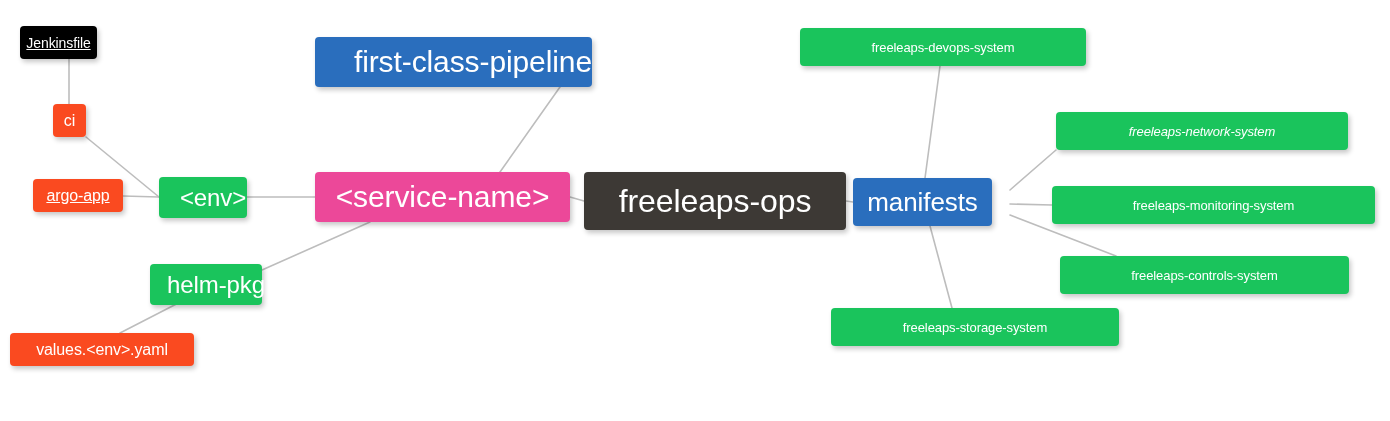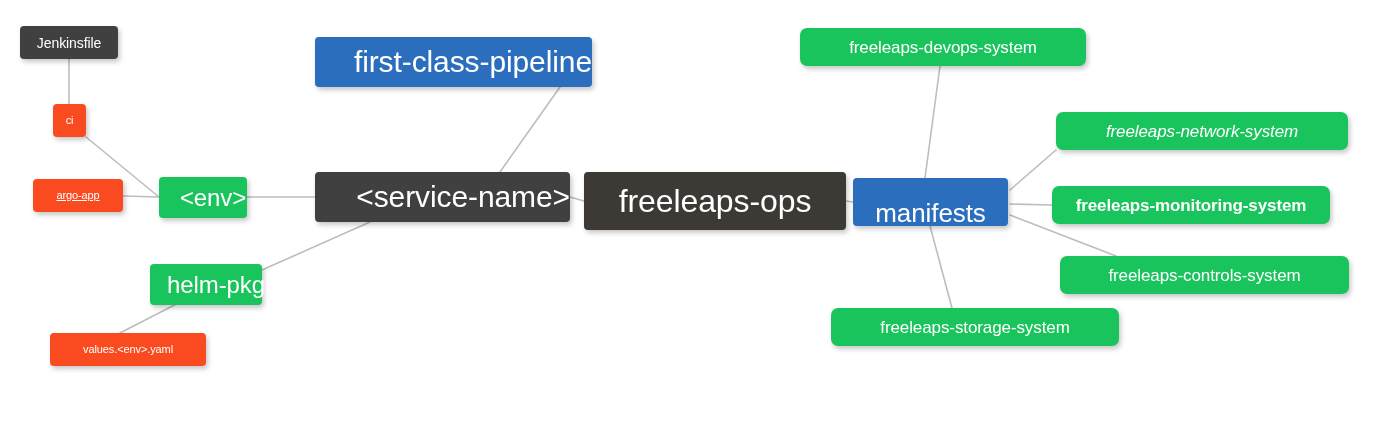"Jenkinsfile" div.node { background: #404040 -> #000000; text-decoration: none -> underline; width: 98px -> 77px }
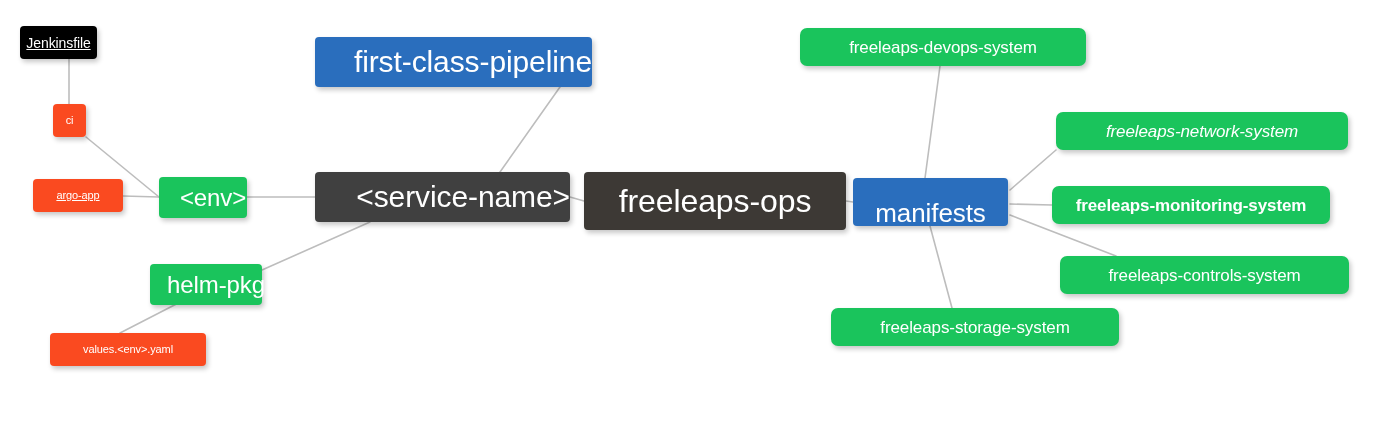"freeleaps-devops-system" .n-leaf { border-radius: 7px -> none; font-size: 17px -> 13px }
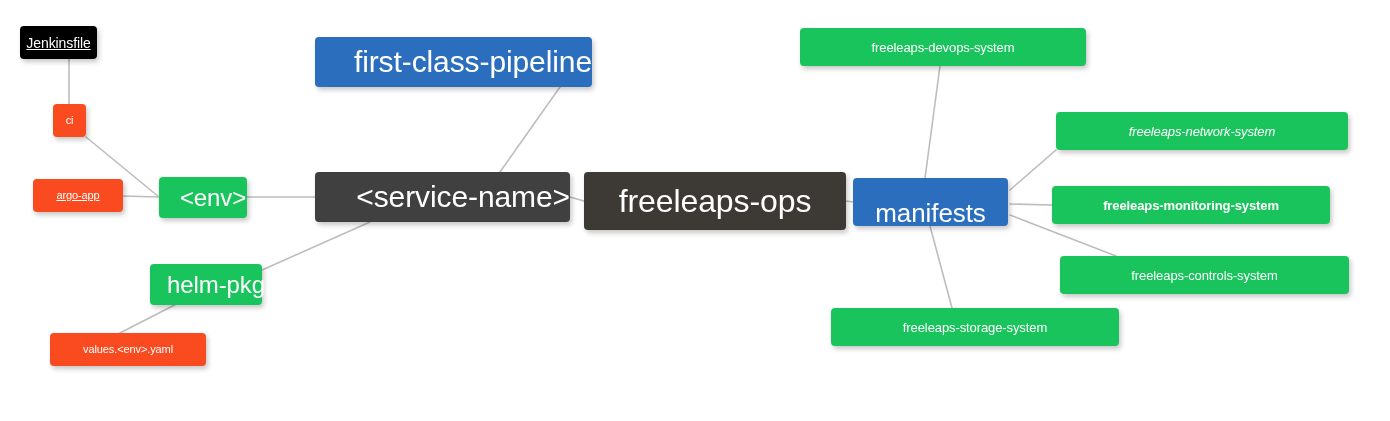"ci" .n-small { font-size: 11px -> 16px }
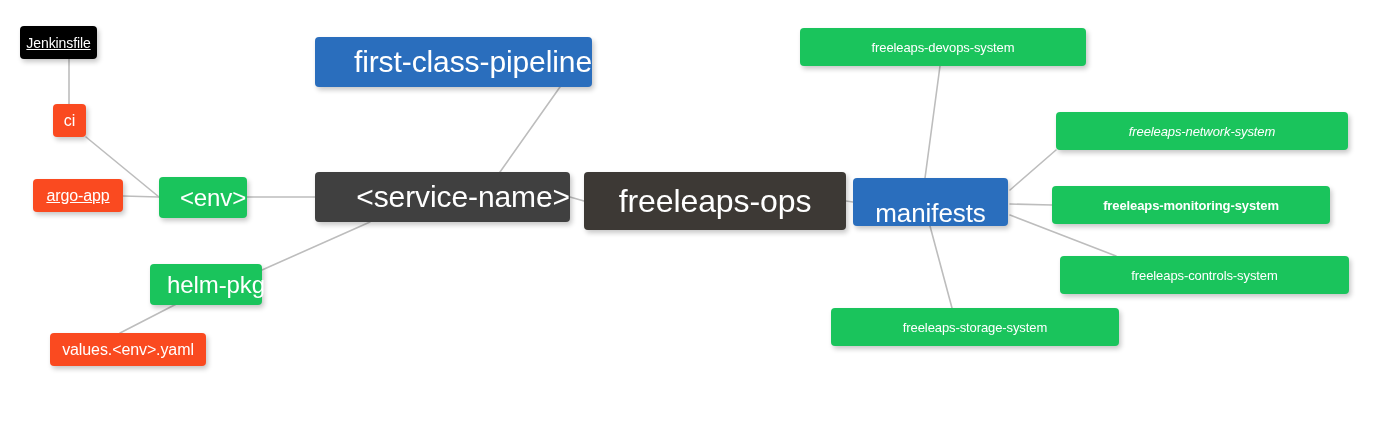"<service-name>" div.node { background: #404040 -> #ec4899; justify-content: flex-end -> none }
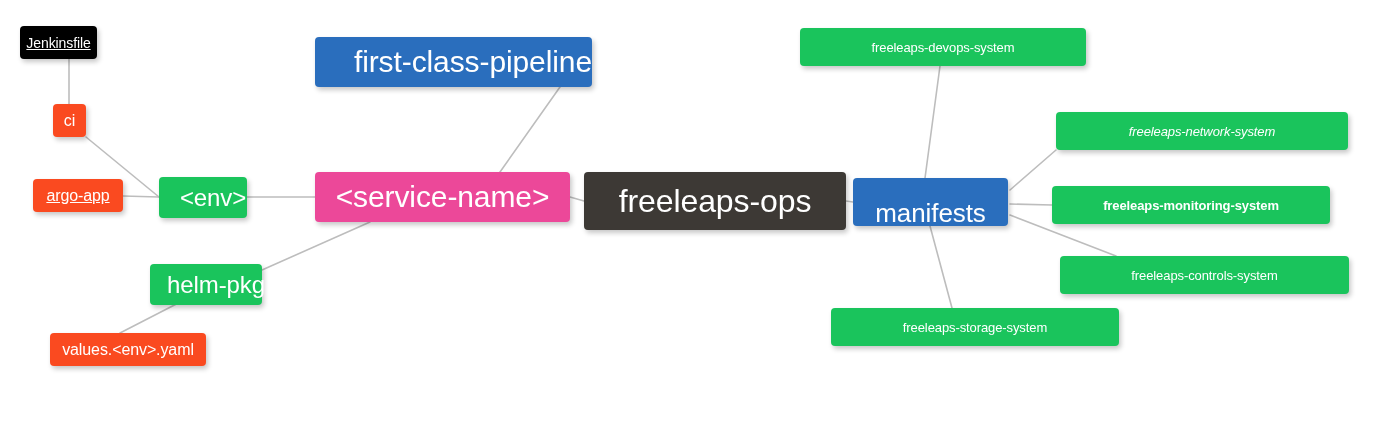"manifests" div.node { align-items: flex-end -> none; width: 155px -> 139px }
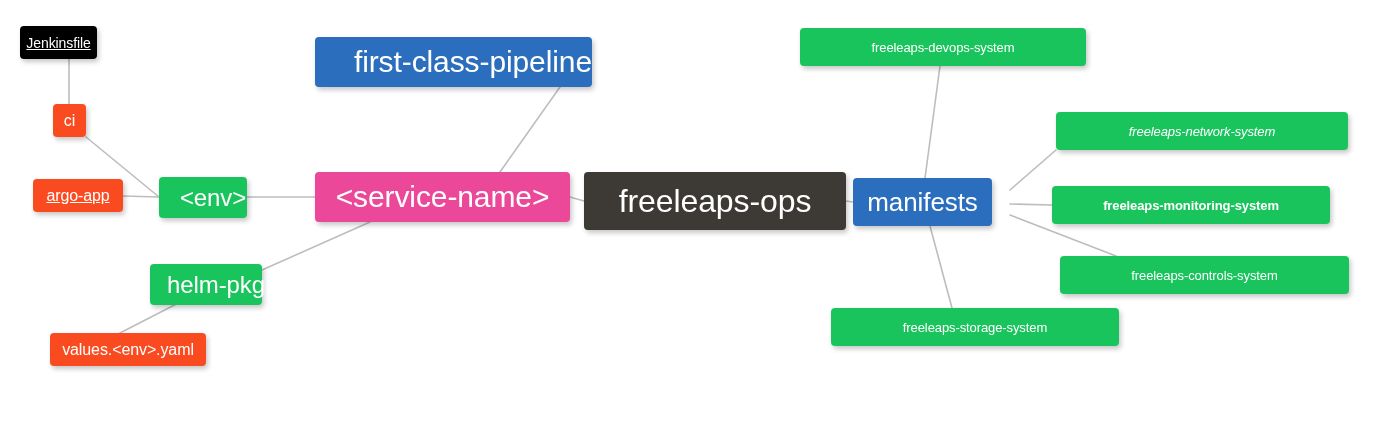"freeleaps-monitoring-system" div.node { font-weight: bold -> none; width: 278px -> 323px }
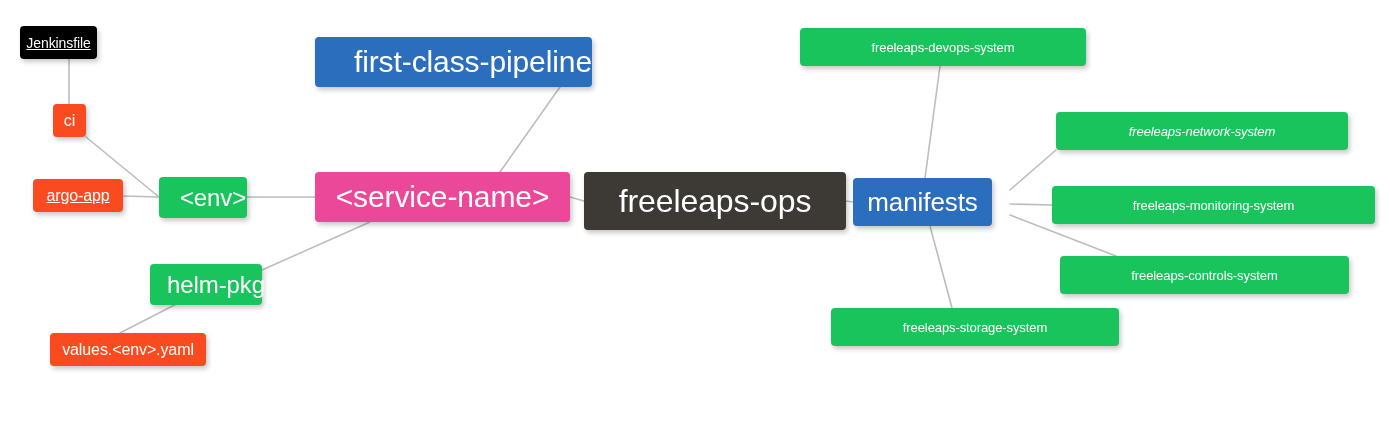"values.<env>.yaml" div.node { margin-left: 40px -> none; width: 156px -> 184px }
